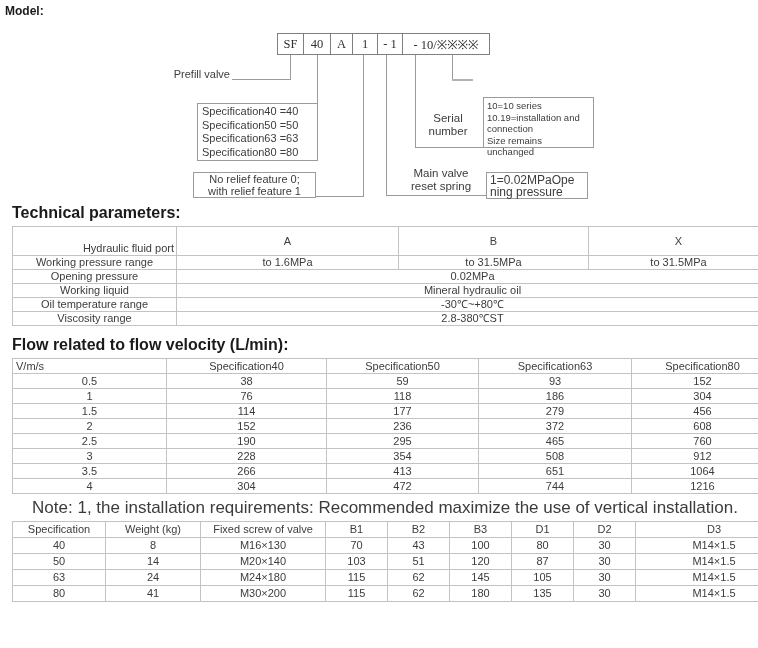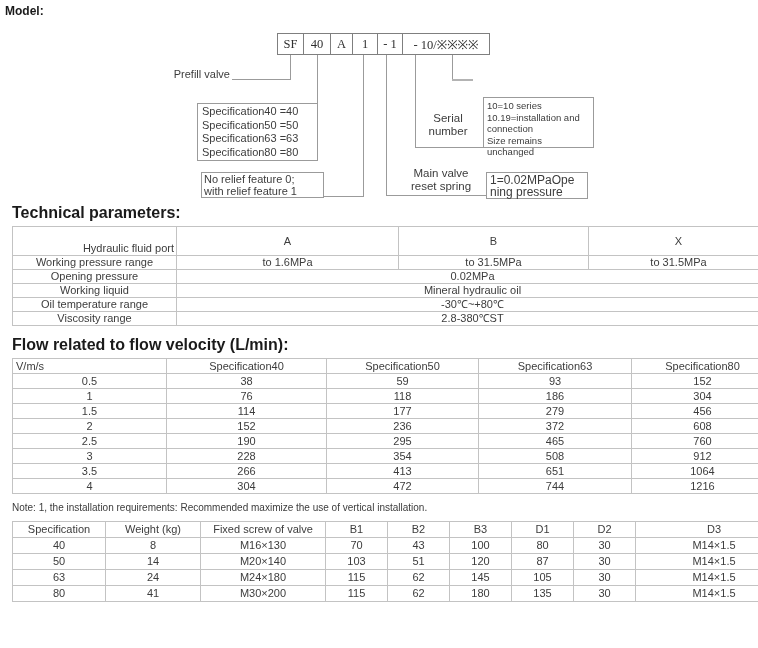"No relief feature 0;" div.callout-box { margin-left: 8px -> none; text-align: none -> center }
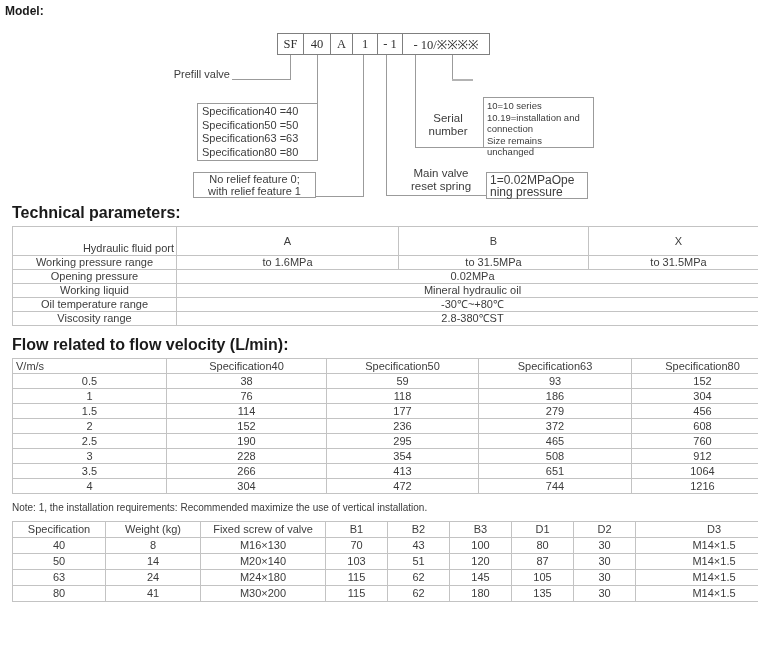"Note: 1, the installation requirements:" .note1 { font-size: 10px -> 17px; text-align: none -> center }
